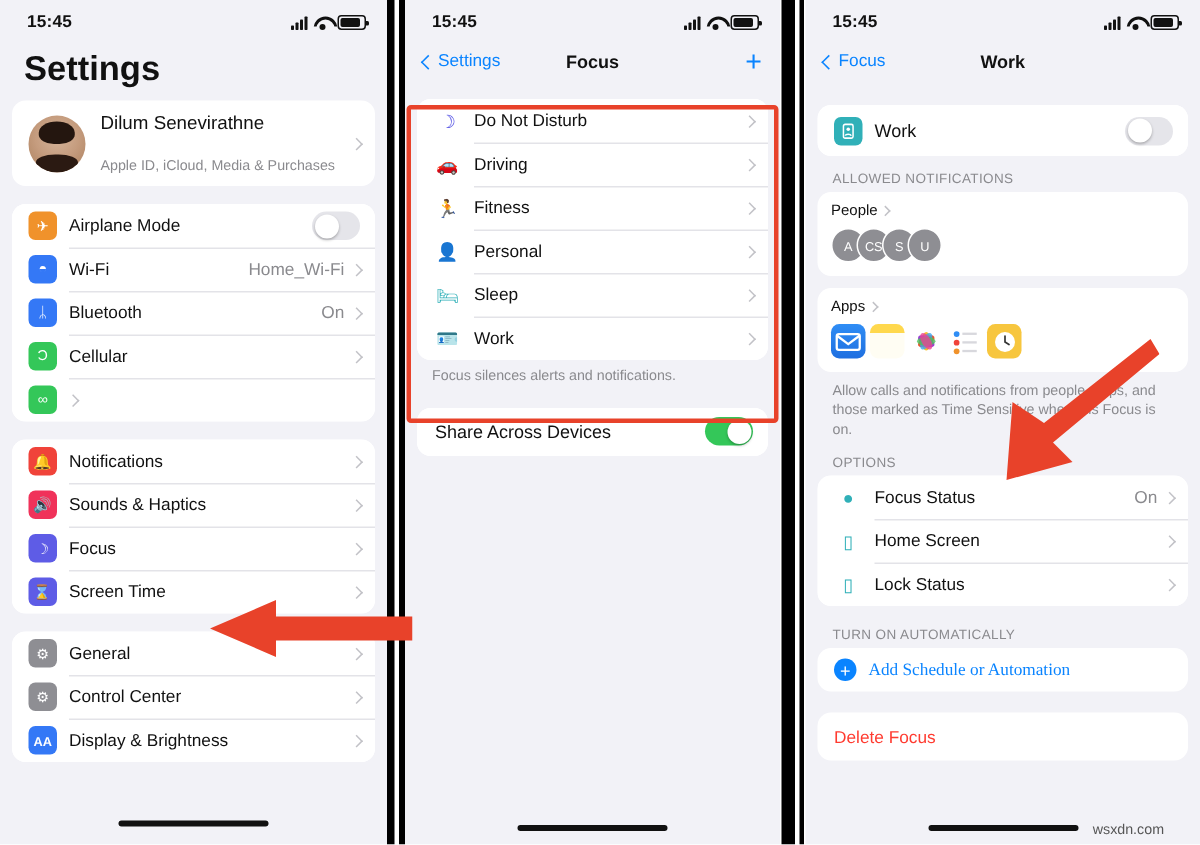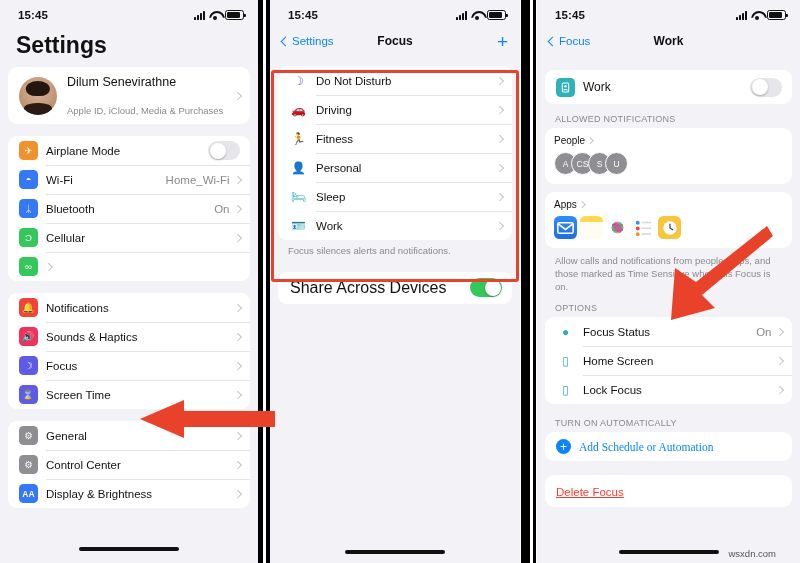"Share Across Devices" div.lbl { font-size: 16px -> 12px }
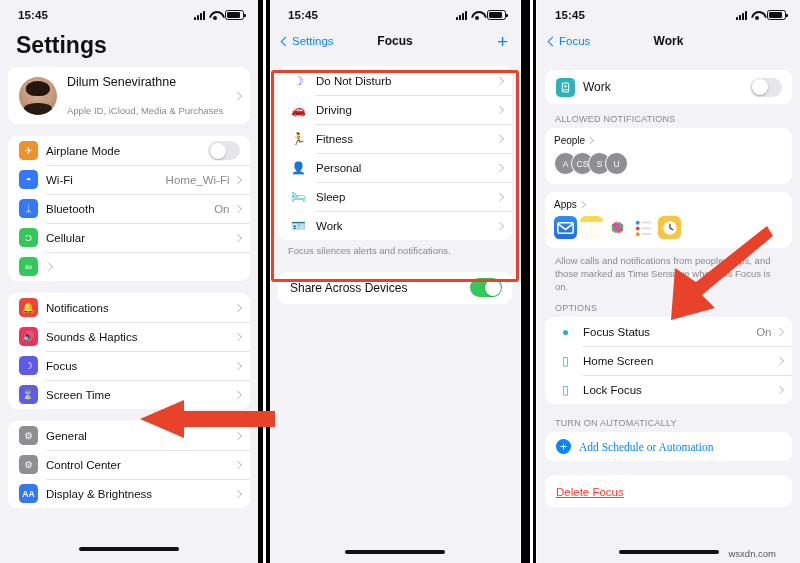"Lock Focus" div.lbl { text: Focus -> Status }
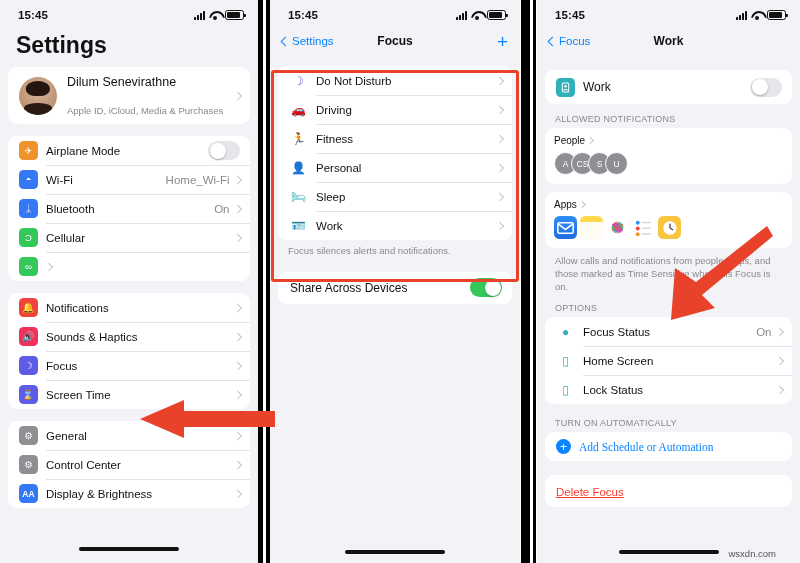"Delete Focus" .dellbl { text-decoration: underline -> none }
